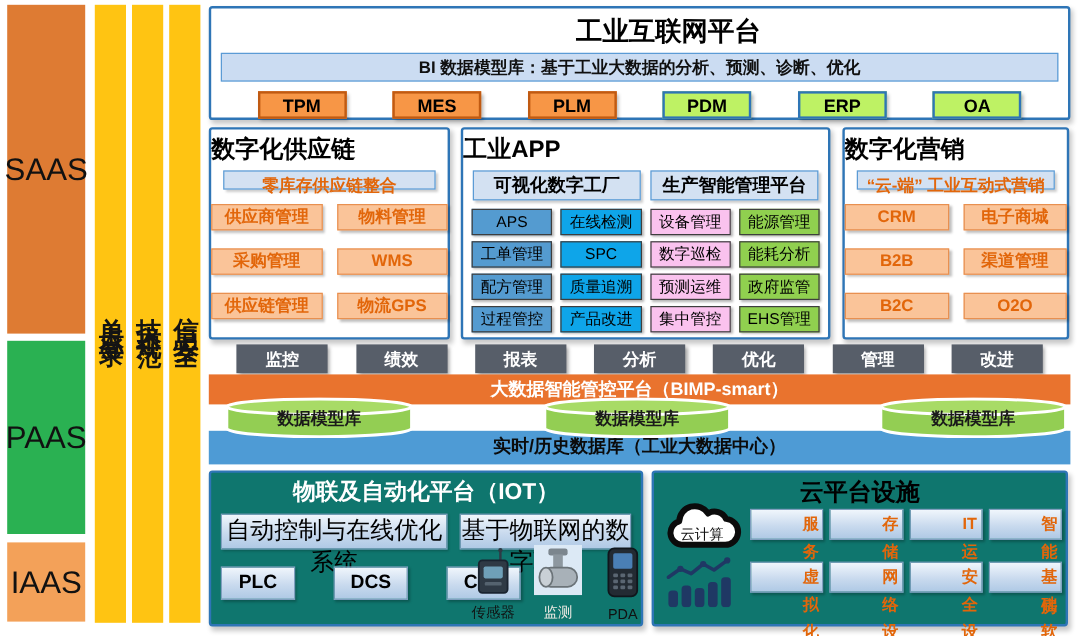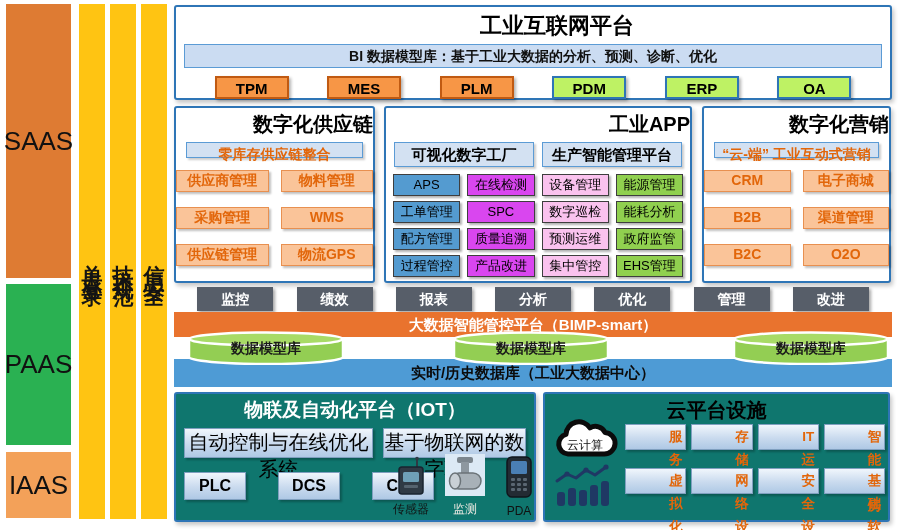"数字化供应链" .col-title { text-align: right -> left }
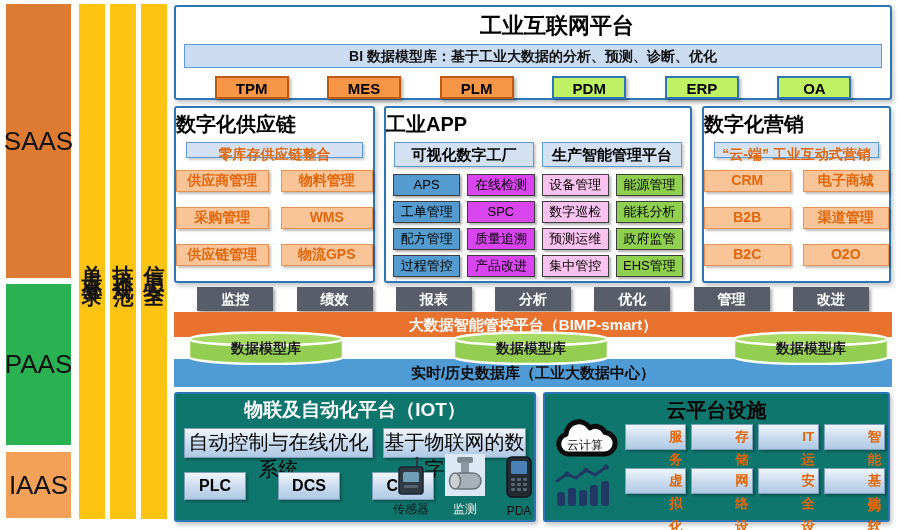"在线检测" .c-purple { background: #d946ef -> #0ea5e9 }
